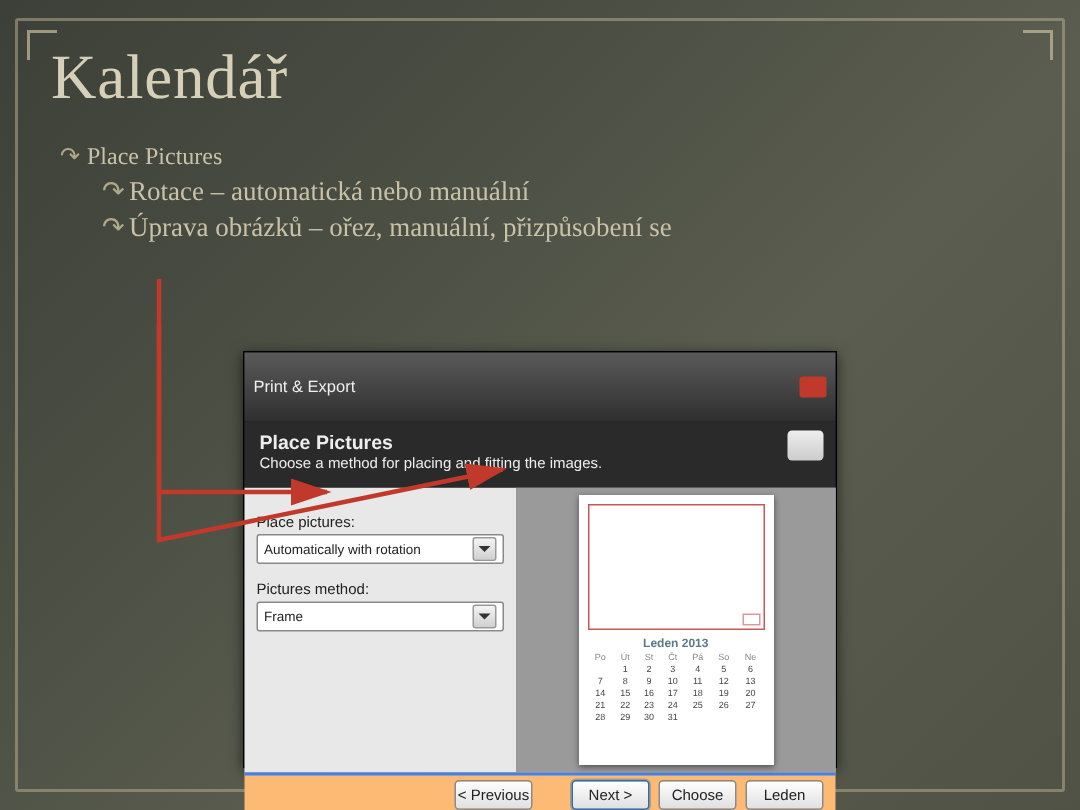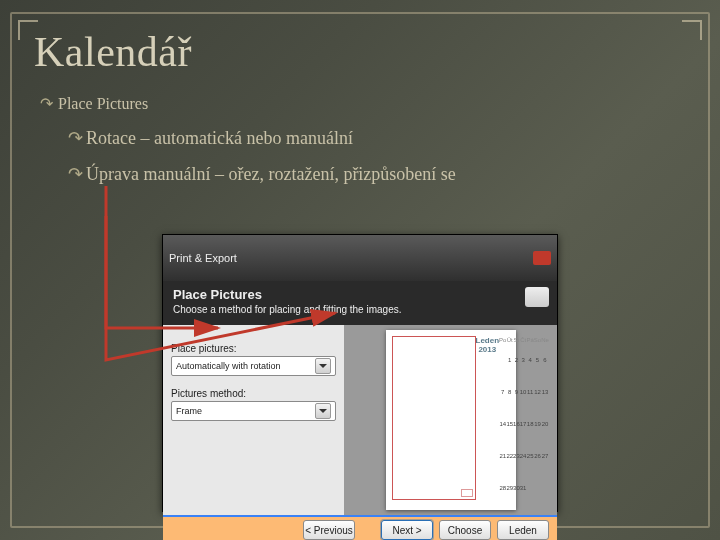"↷ Rotace – automatická nebo" .b2 { margin: 14px 0 0 34px -> 2px 0 0 34px }
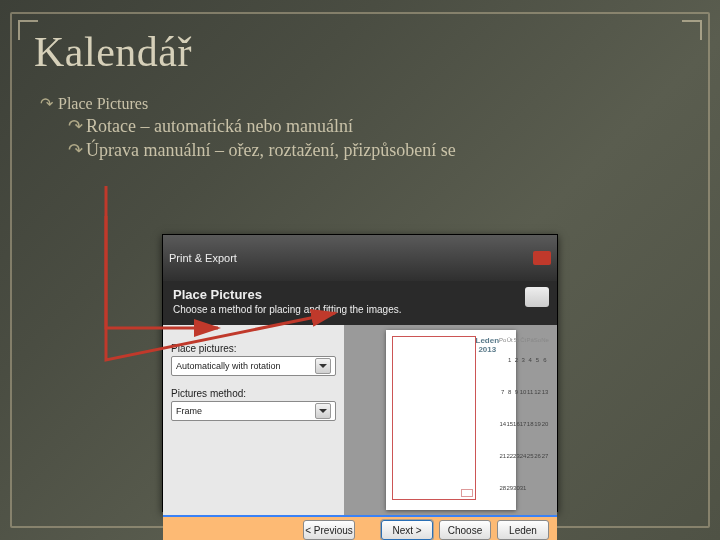"Úprava manuální – ořez, roztažení," span { text: manuální – ořez, roztažení -> obrázků – ořez, manuální }
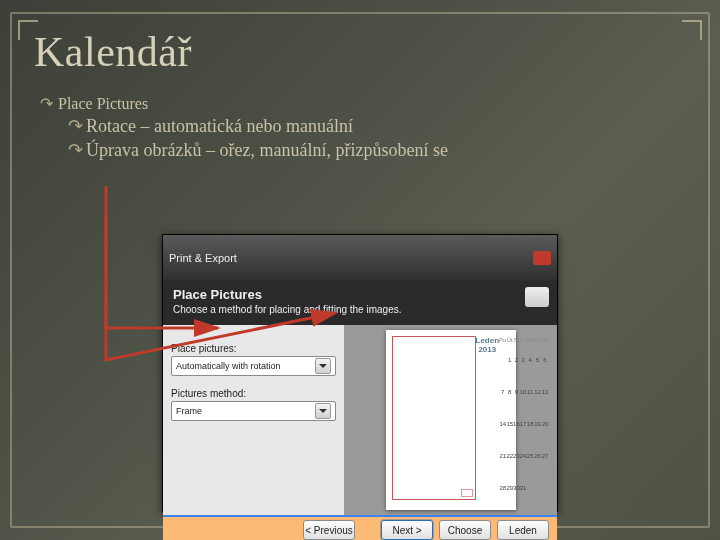"Leden 2013" .page { flex-direction: row -> column }
